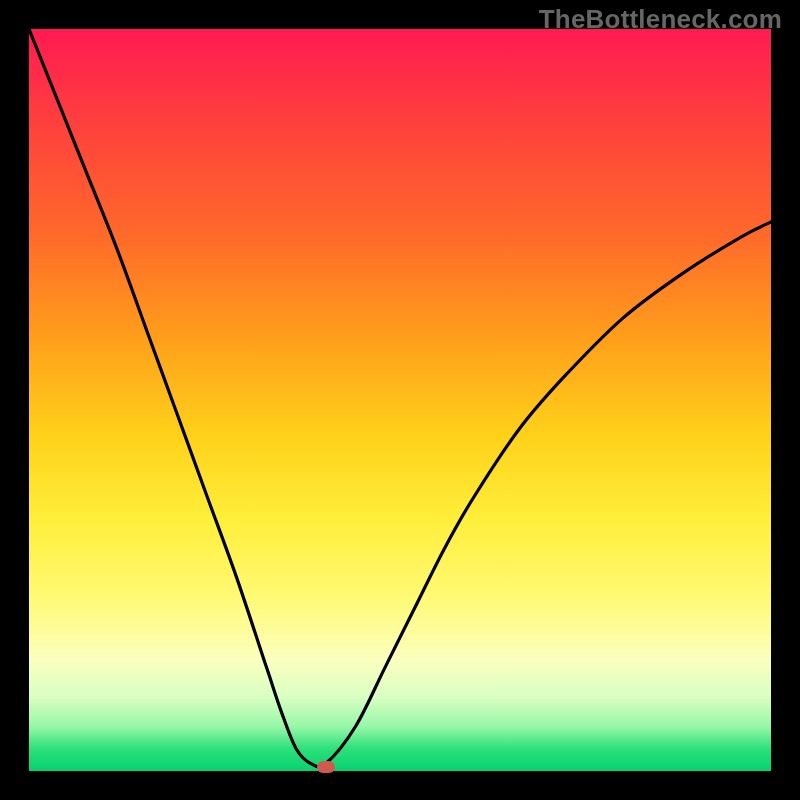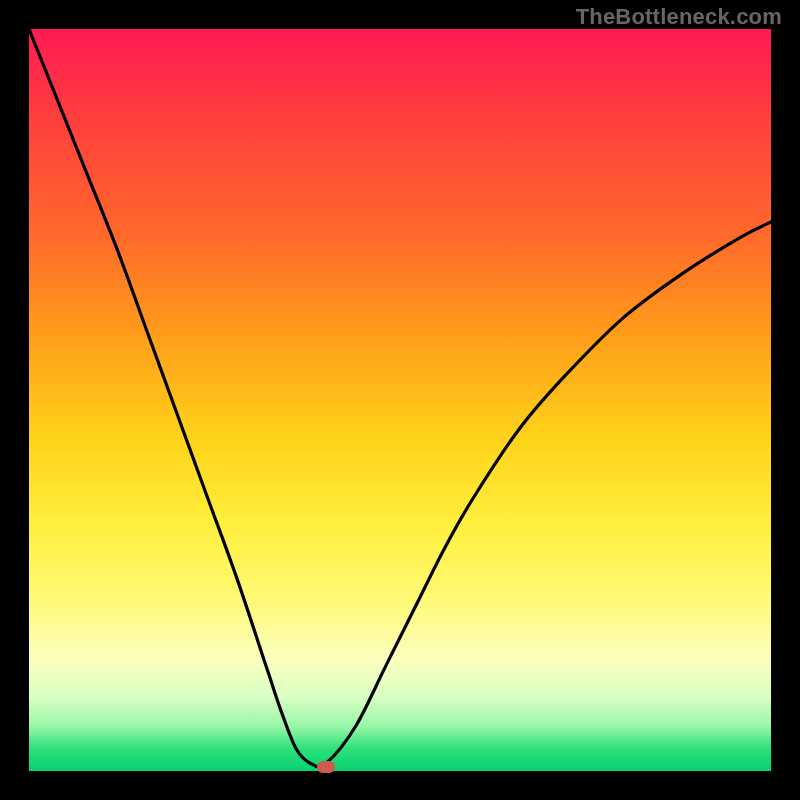"TheBottleneck.com" .watermark { font-size: 22px -> 26px }
